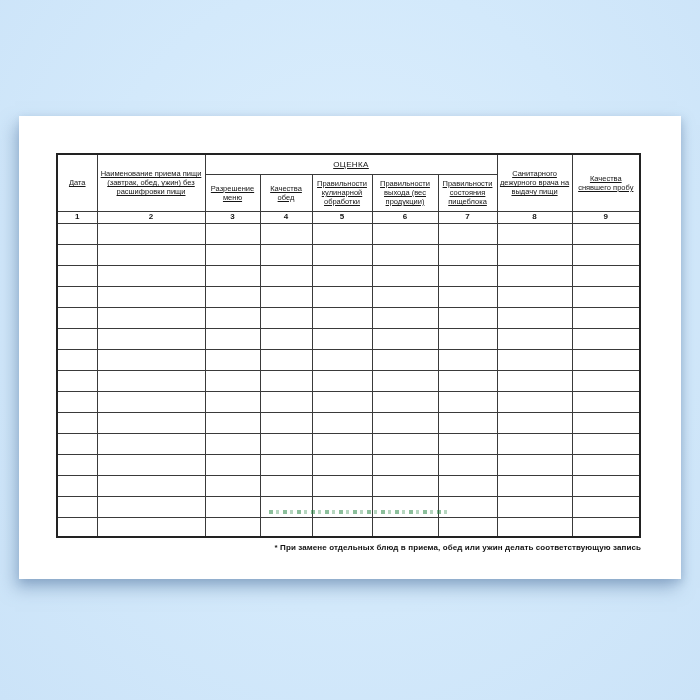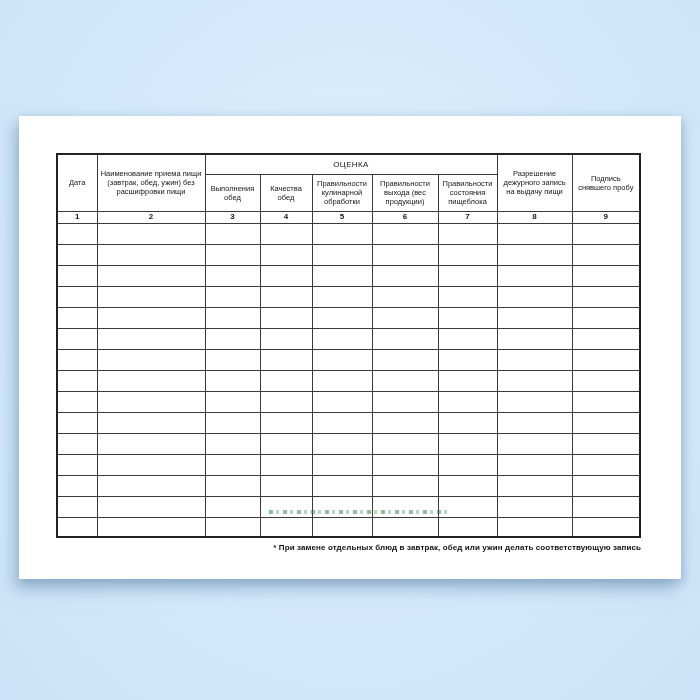"ОЦЕНКА" .band-row th, .sub-row th { text-decoration: none -> underline }
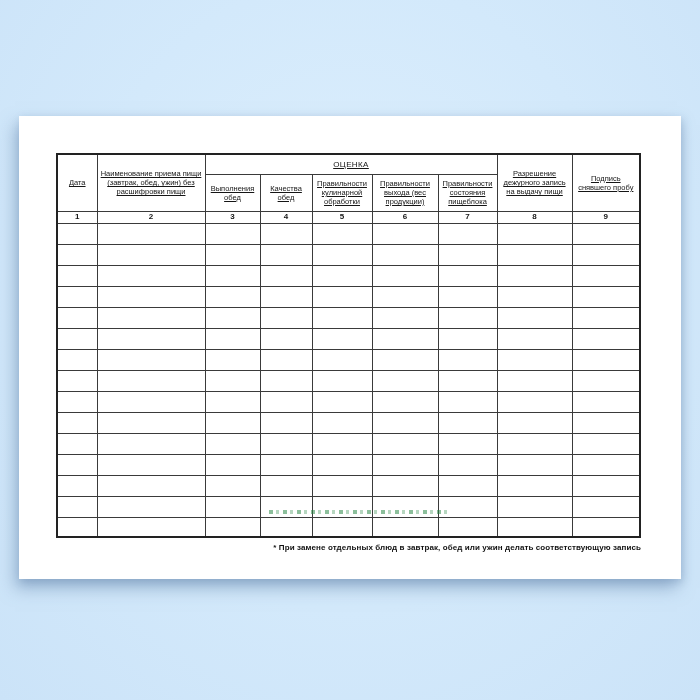"Разрешение дежурного запись на выдачу" th { text: Разрешение дежурного запись -> Санитарного дежурного врача }
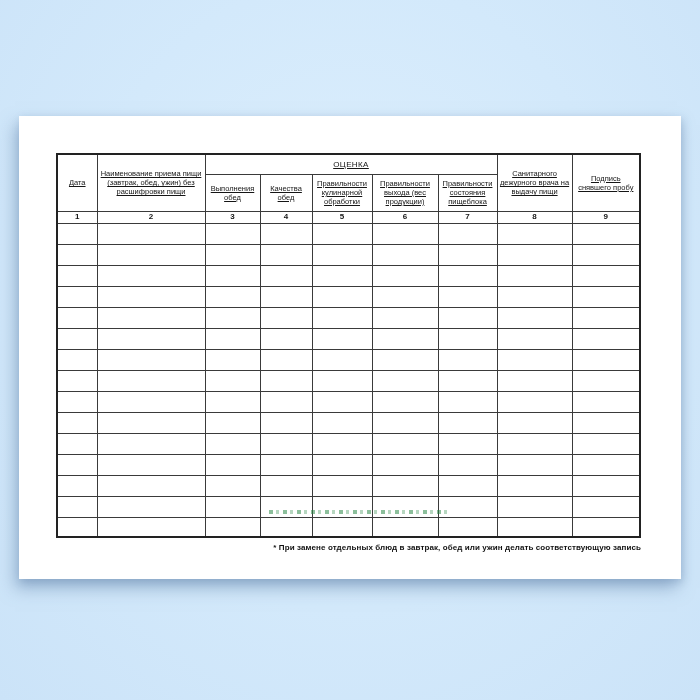"Подпись снявшего пробу" th { text: Подпись -> Качества }
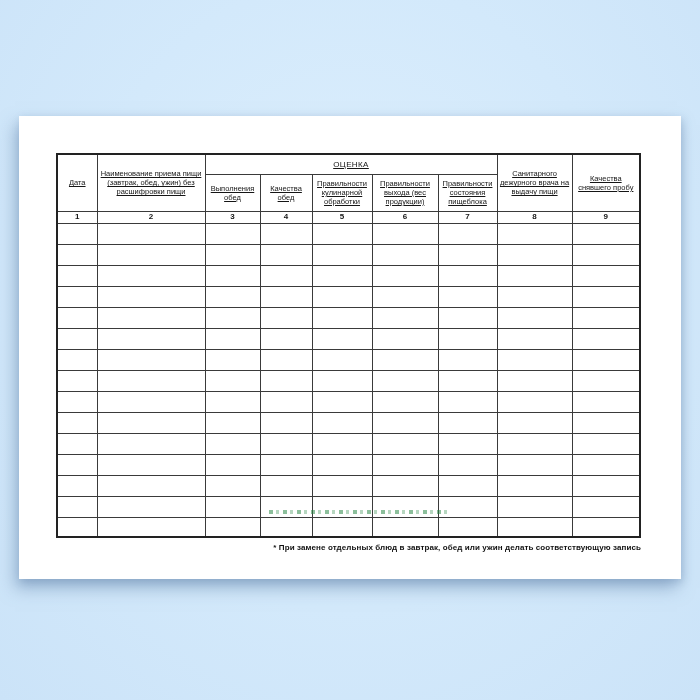"Выполнения обед" th { text: Выполнения обед -> Разрешение меню }
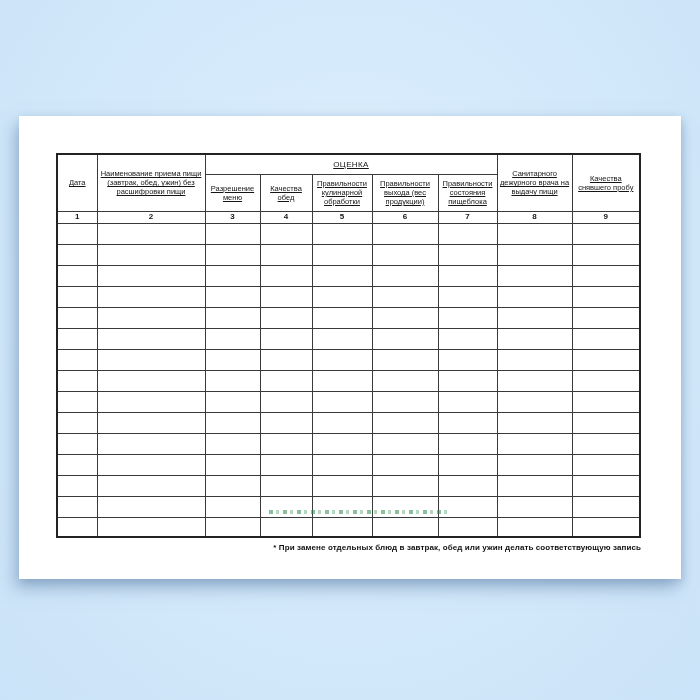"* При замене отдельных блюд" div.footnote { text: завтрак -> приема }
